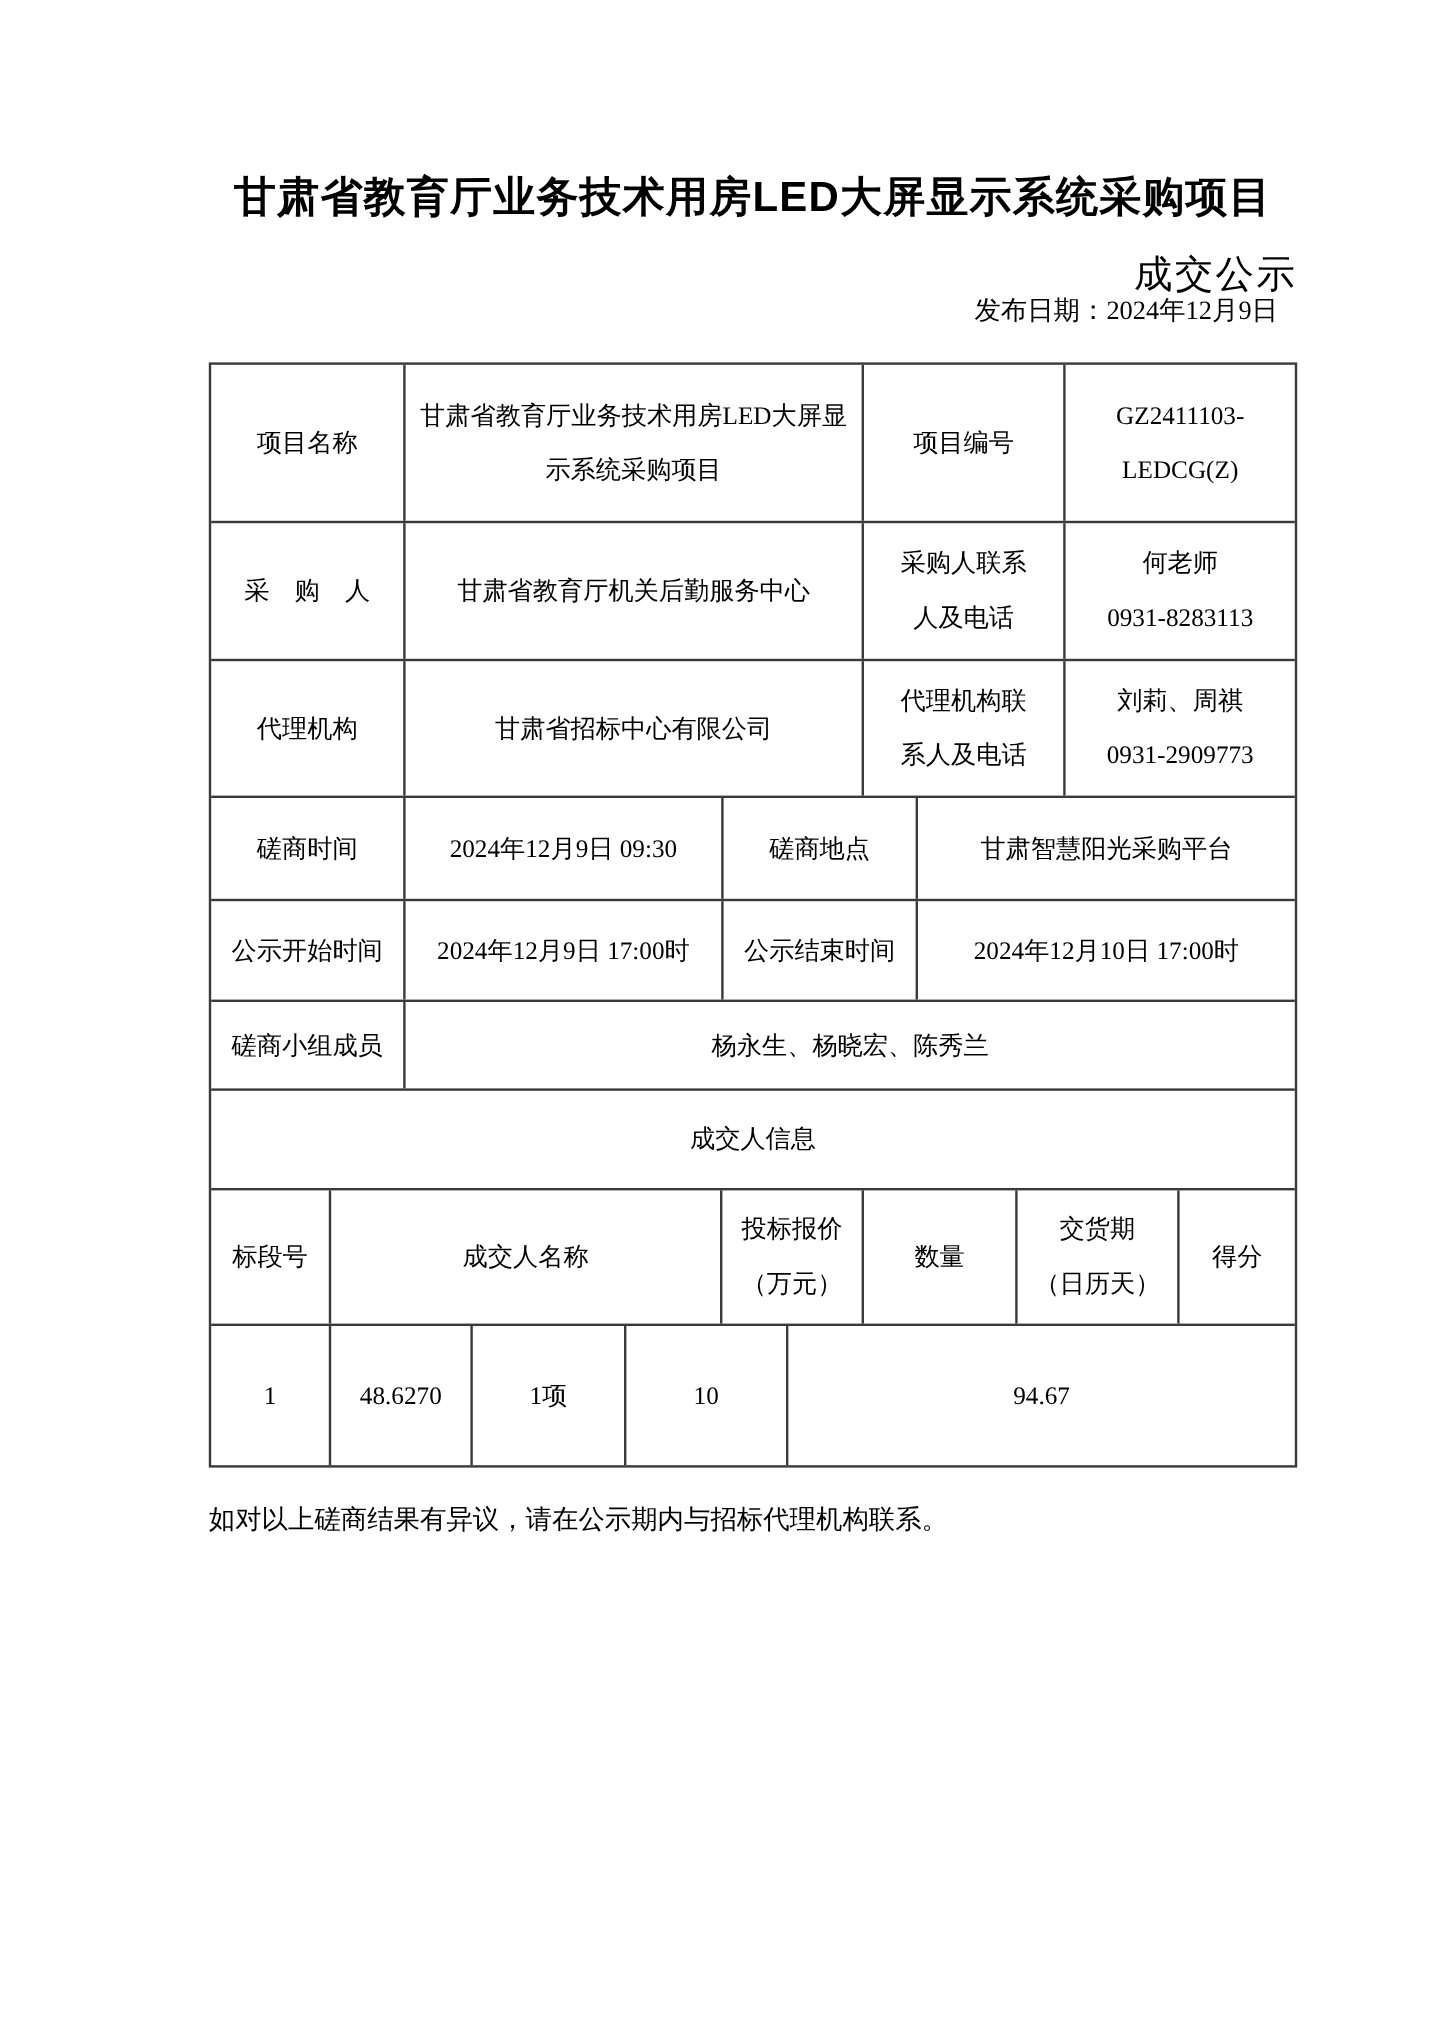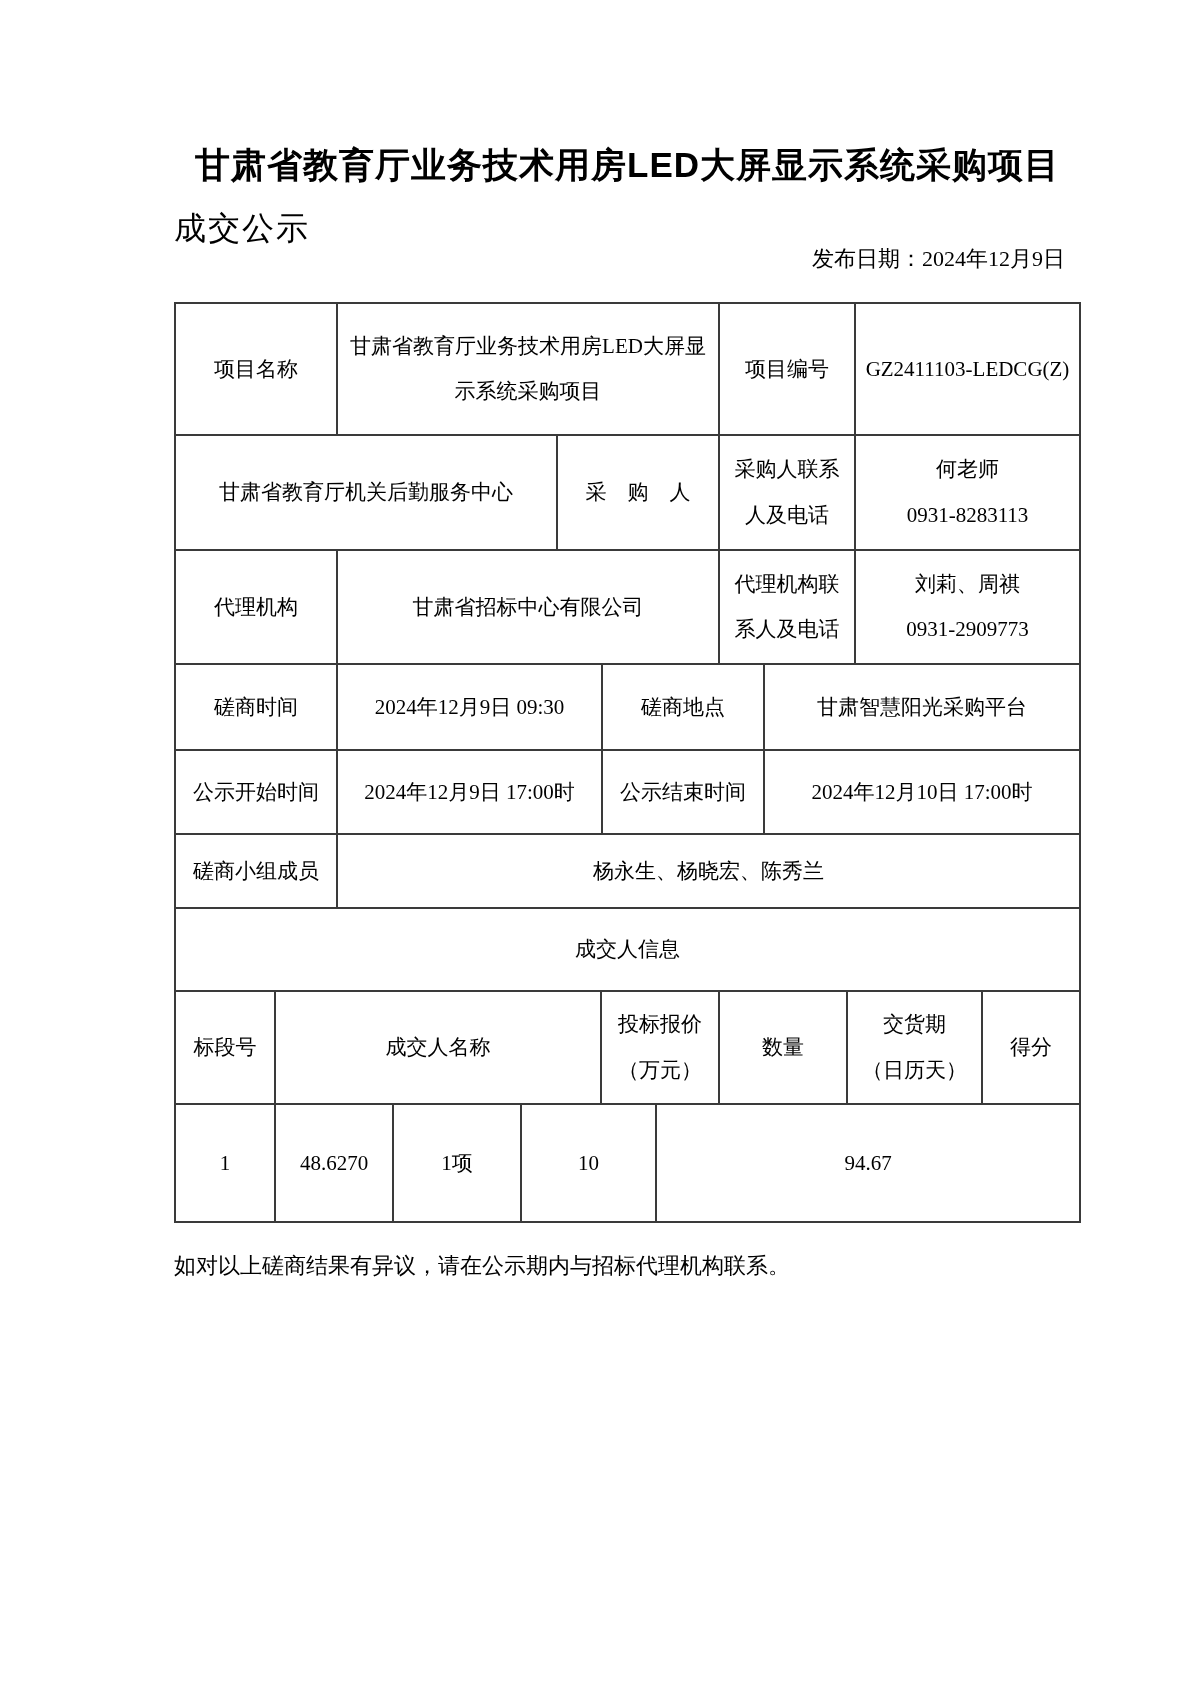"成交公示" .doc-subtitle { text-align: left -> right }
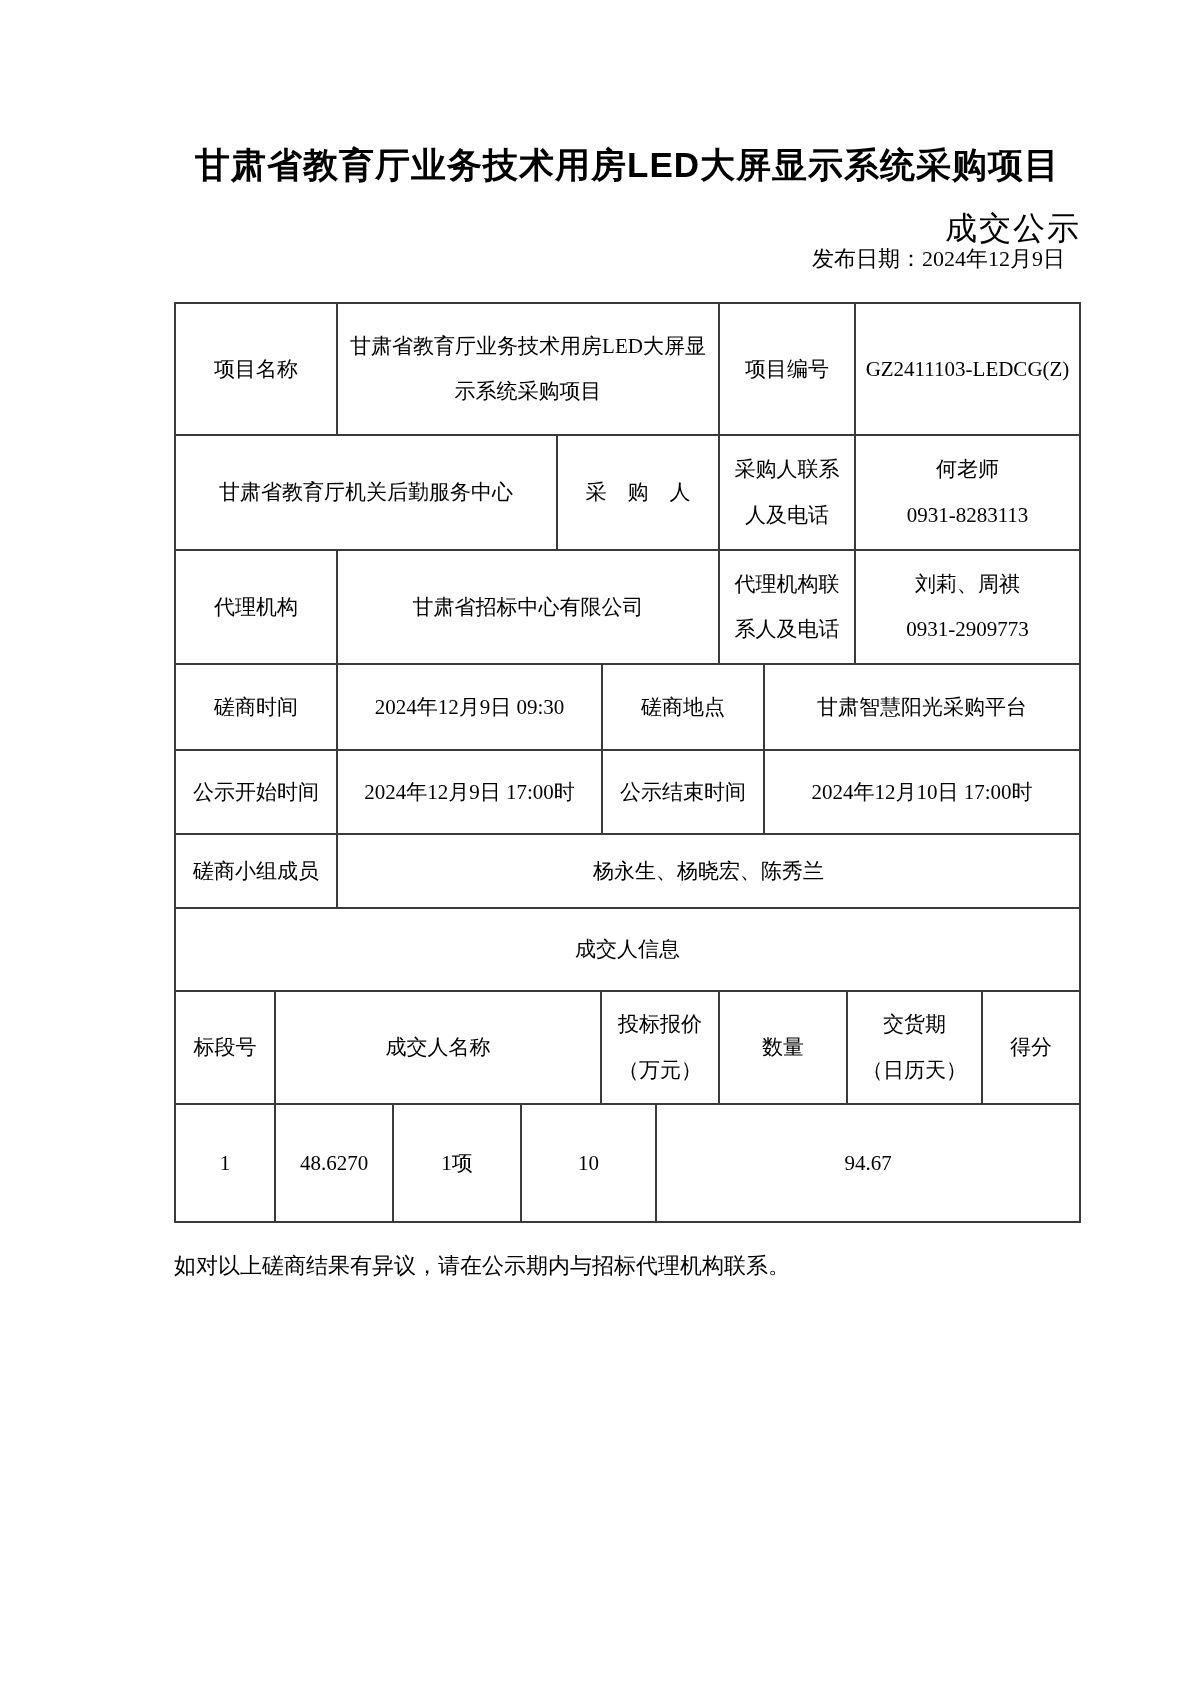"项目编号" .wa3 { width: 136px -> 168px }
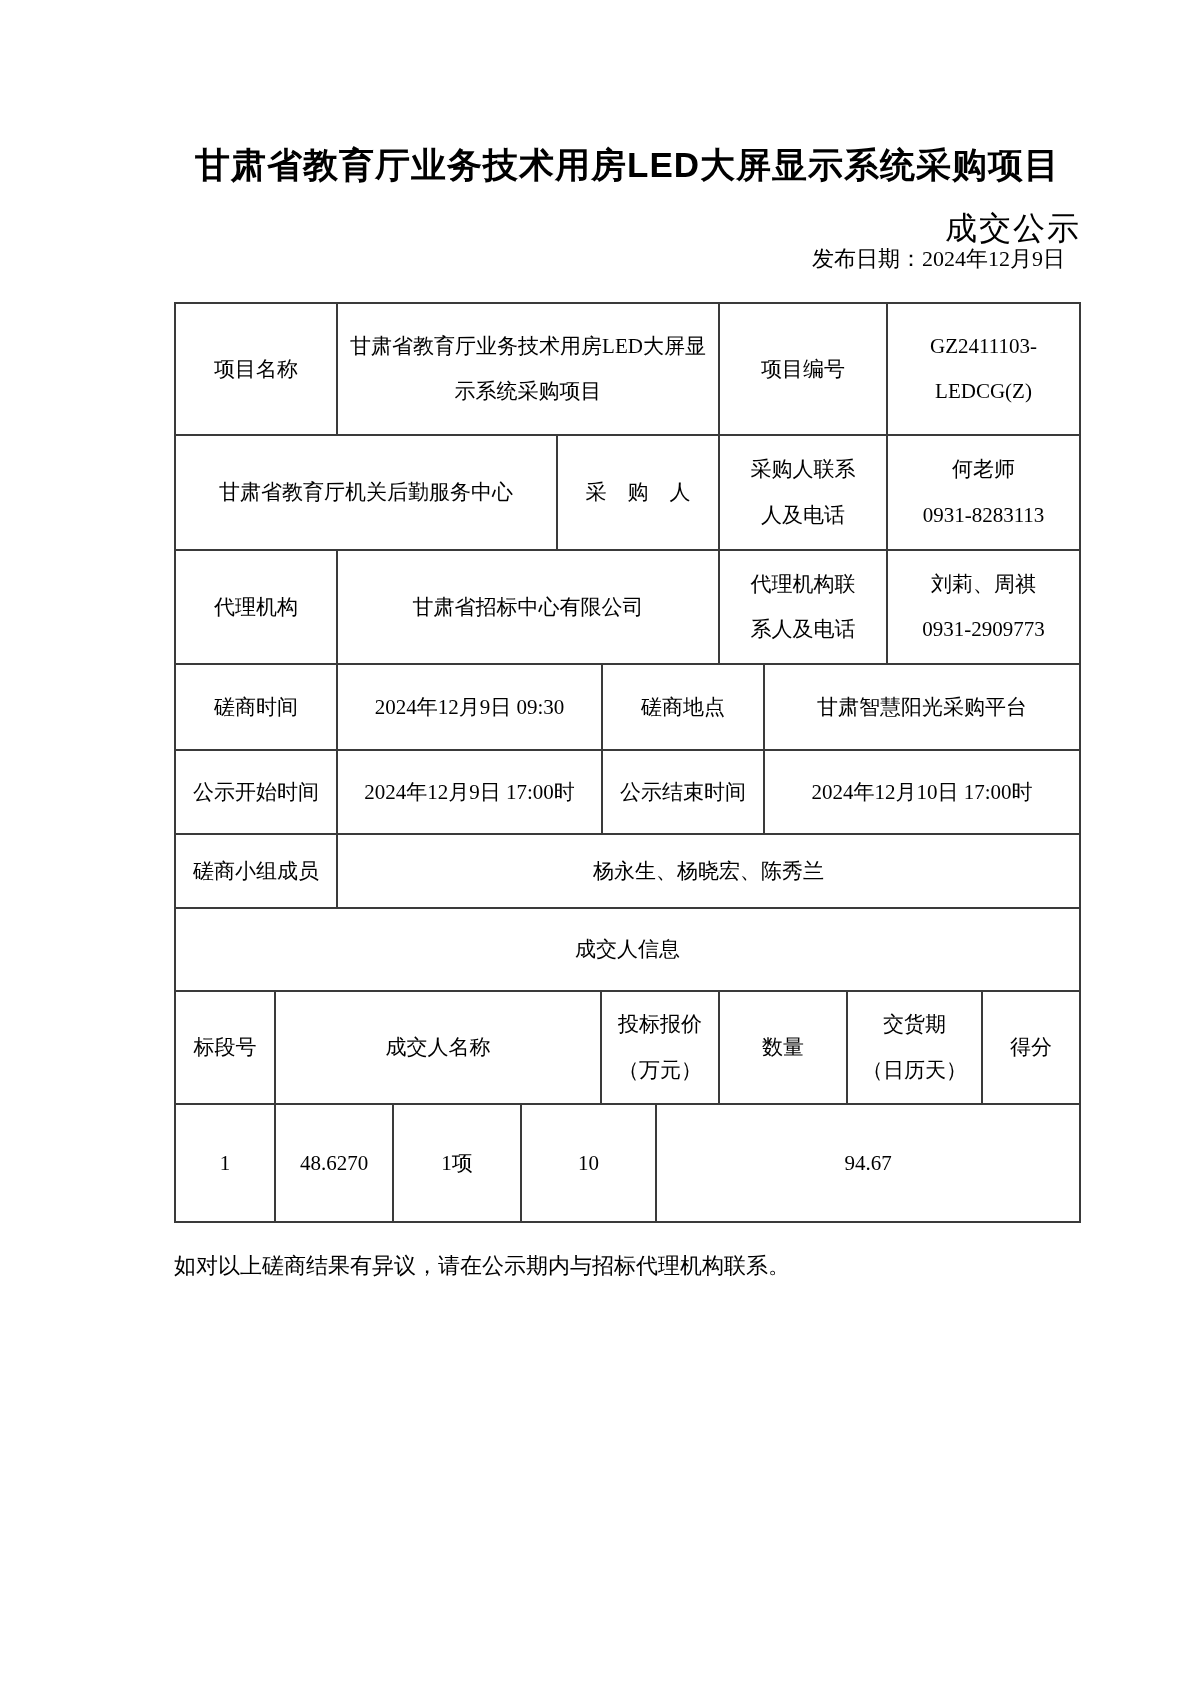"甘肃省教育厅机关后勤服务中心" div.cell { order: before "采 购 人" -> after "采 购 人" }
